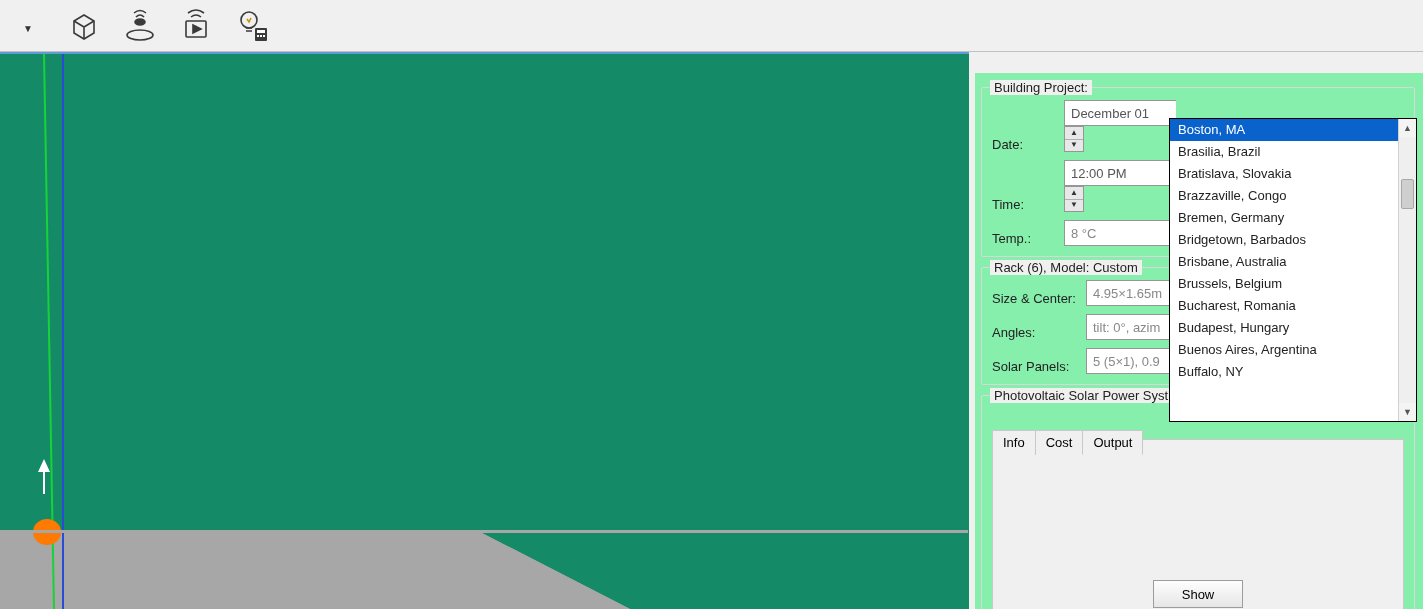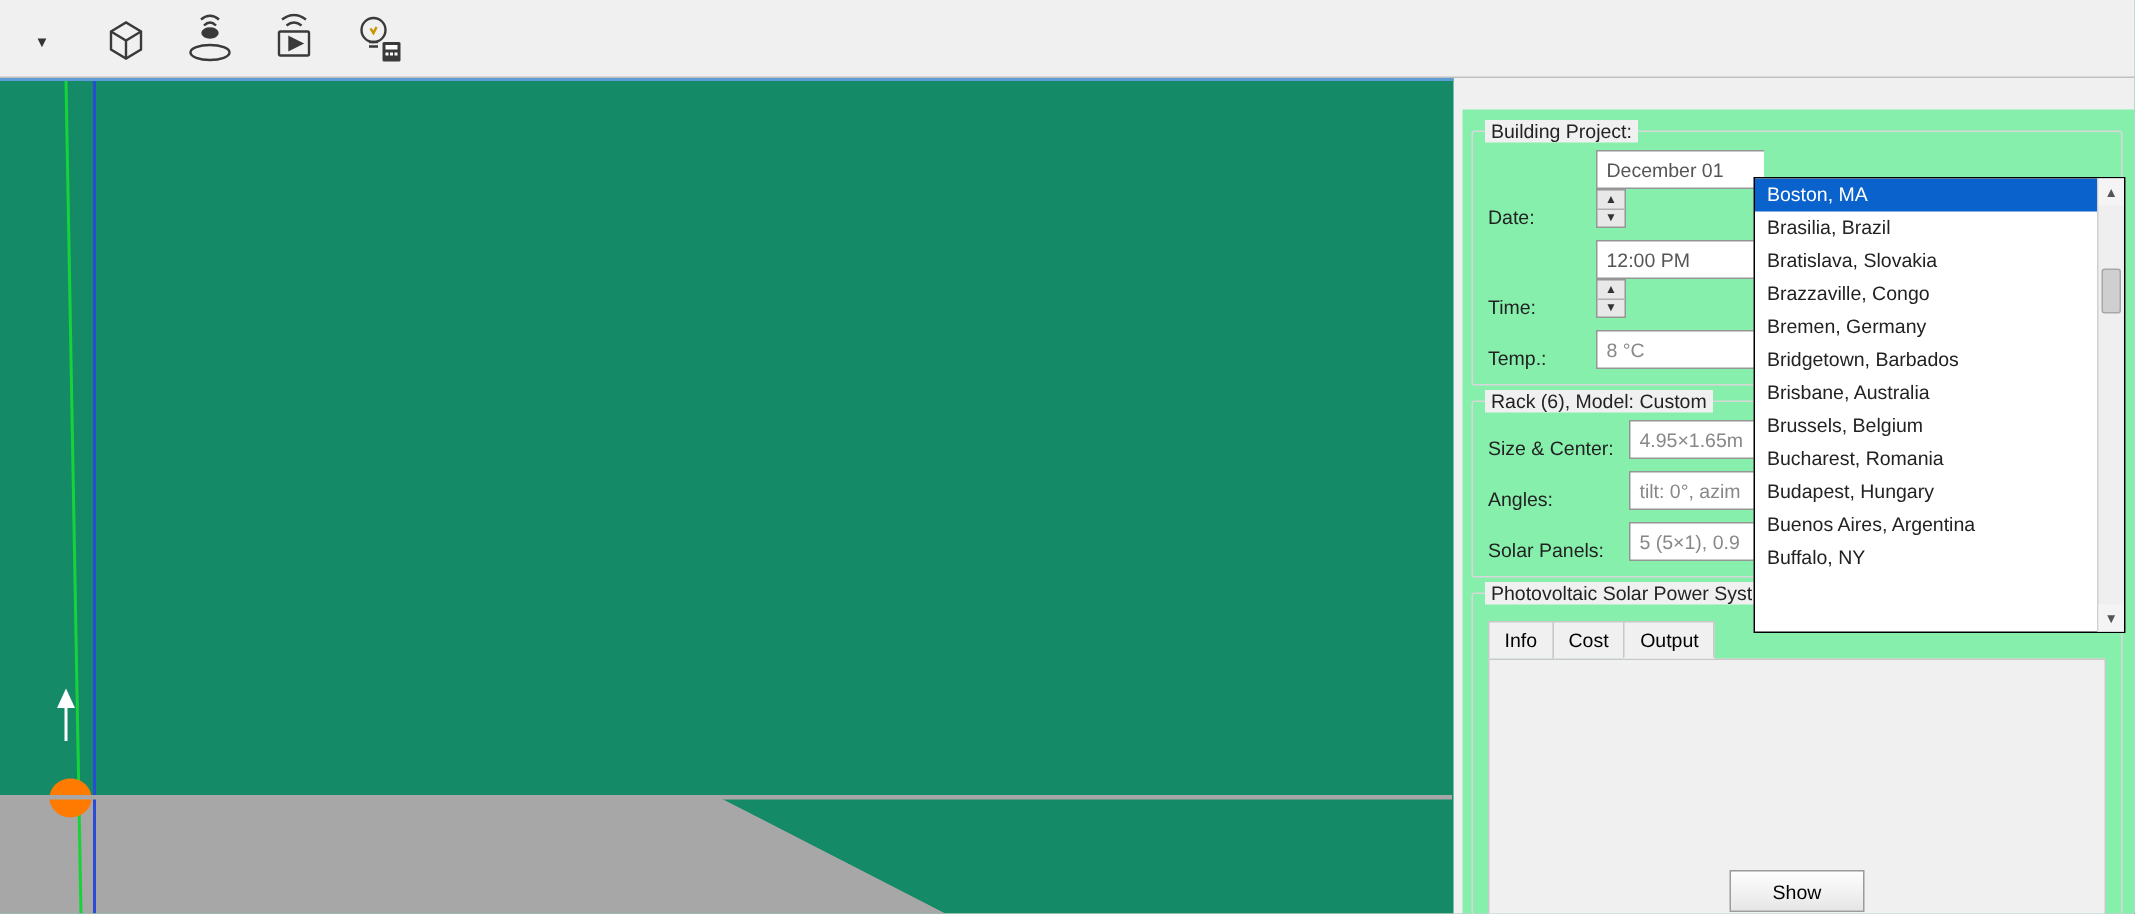"Info" .tabs .tab { top: 0 -> 16px }
